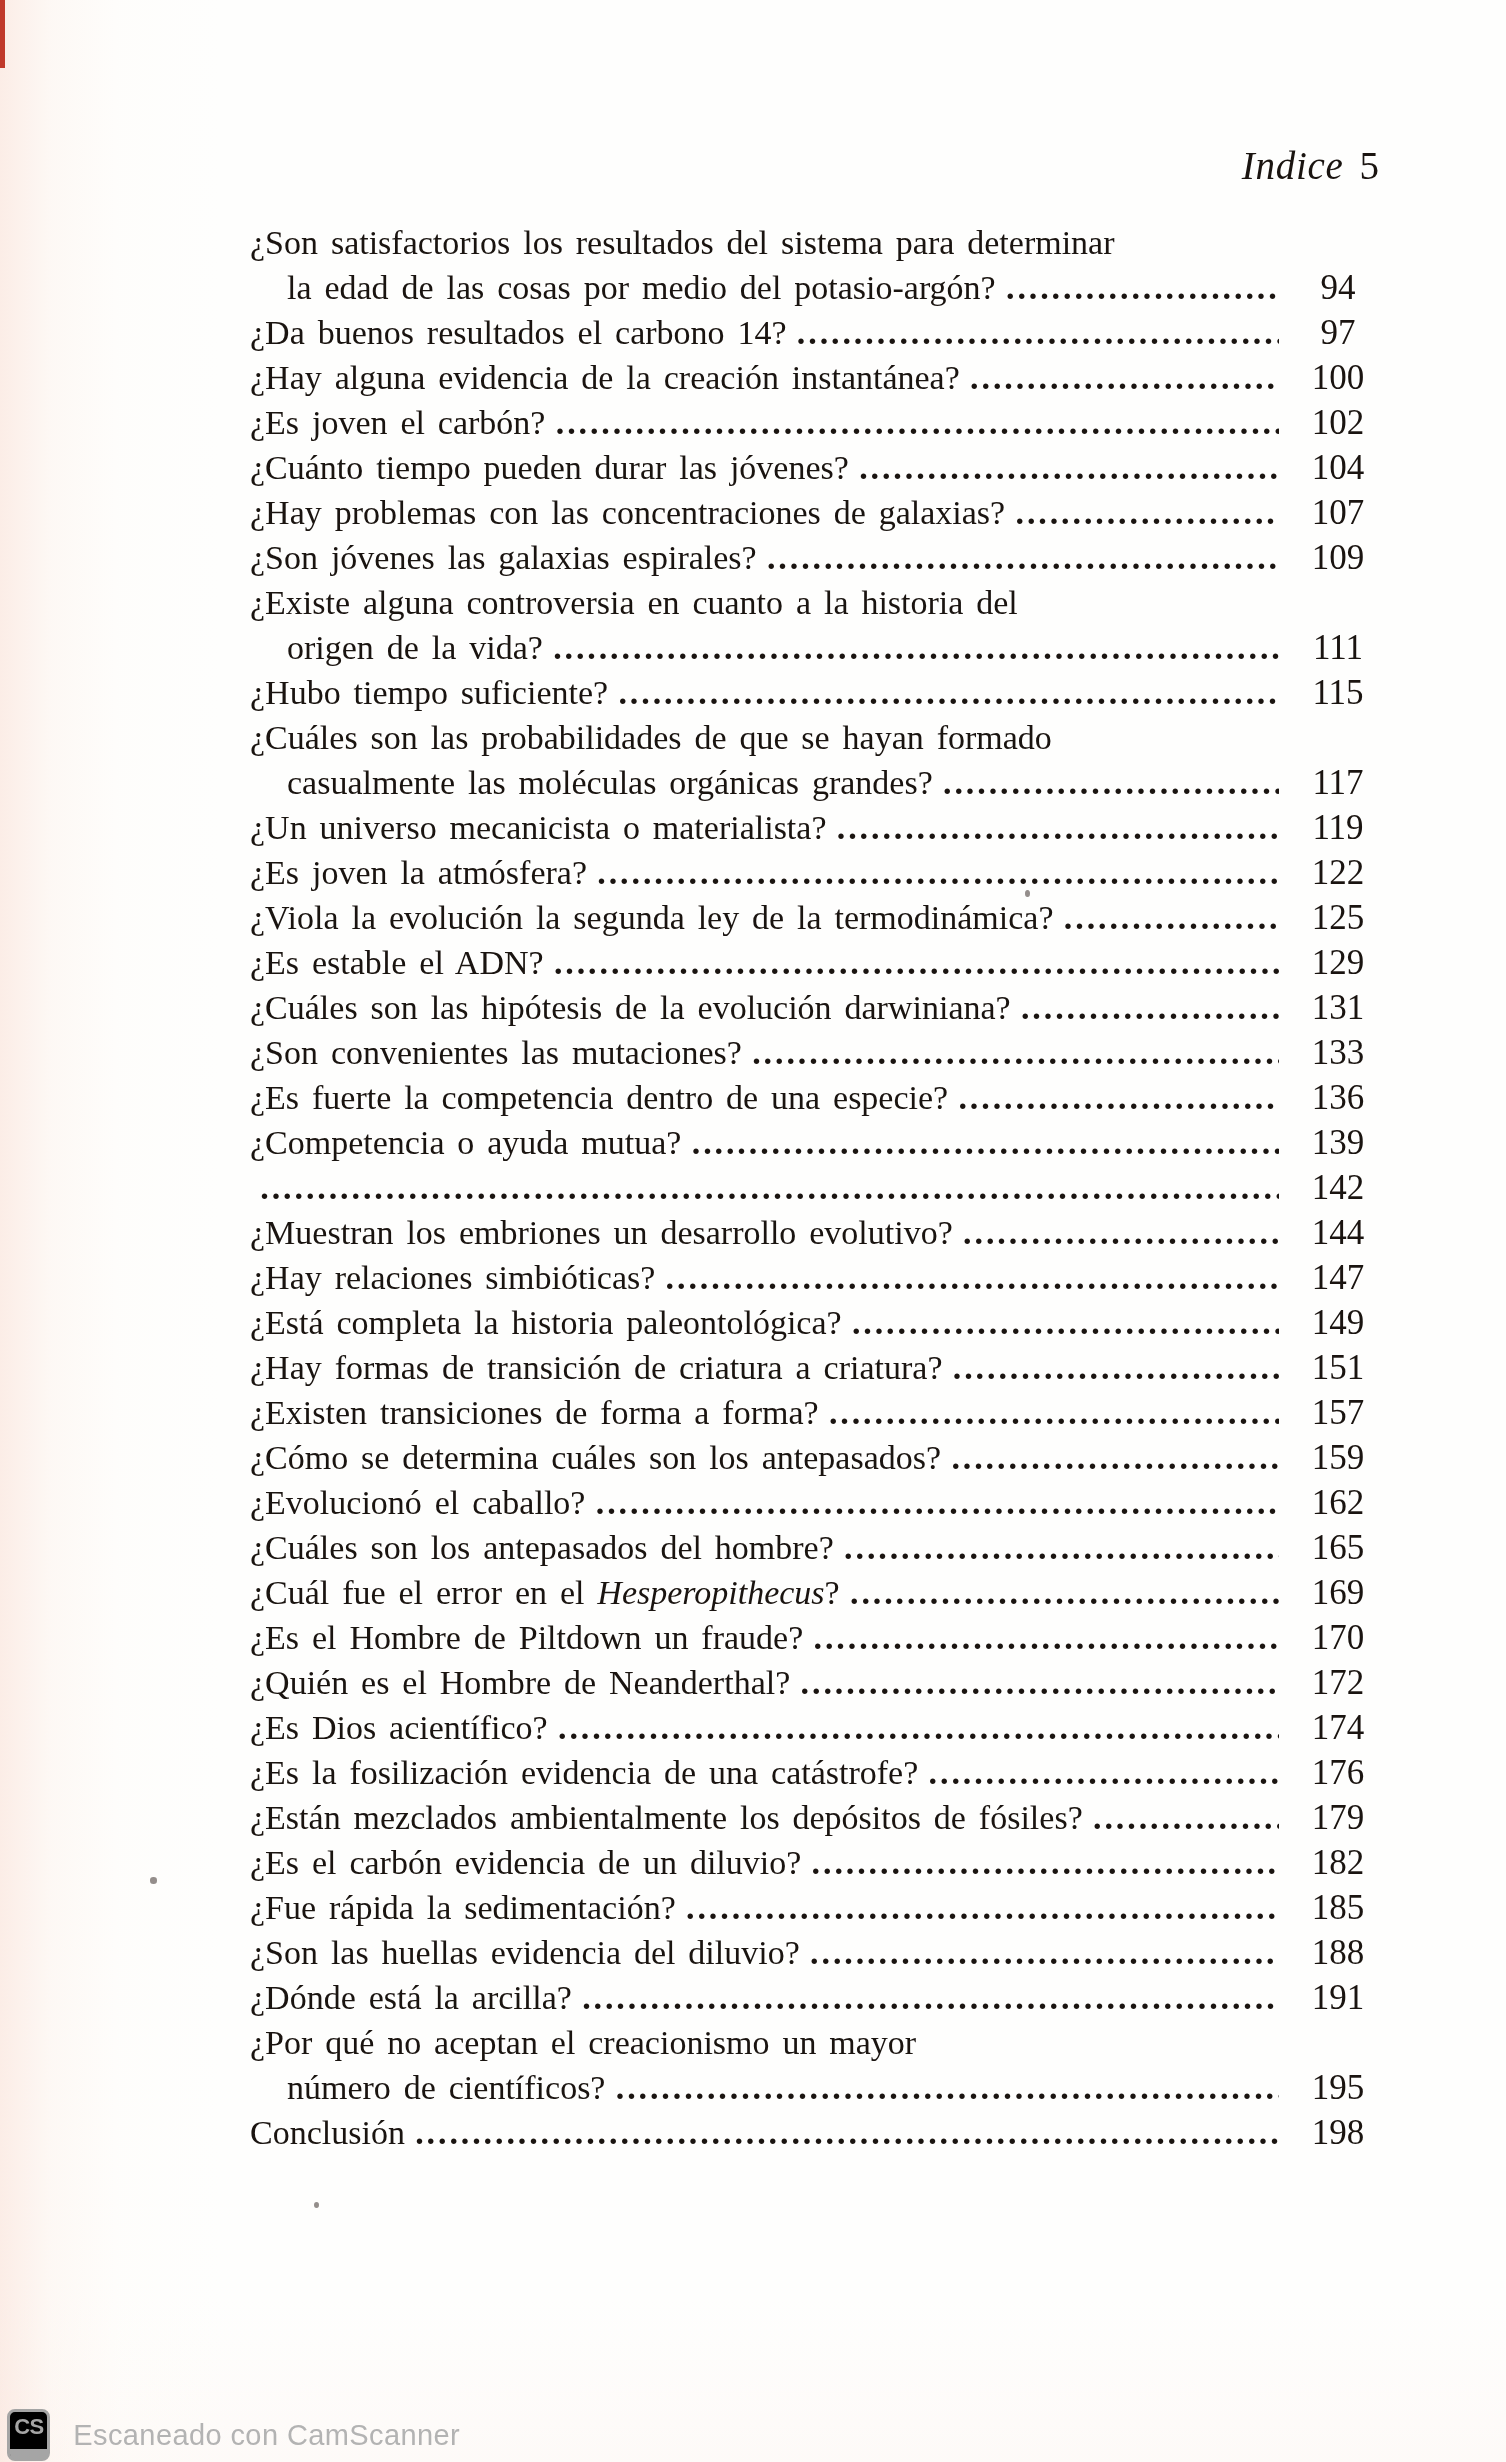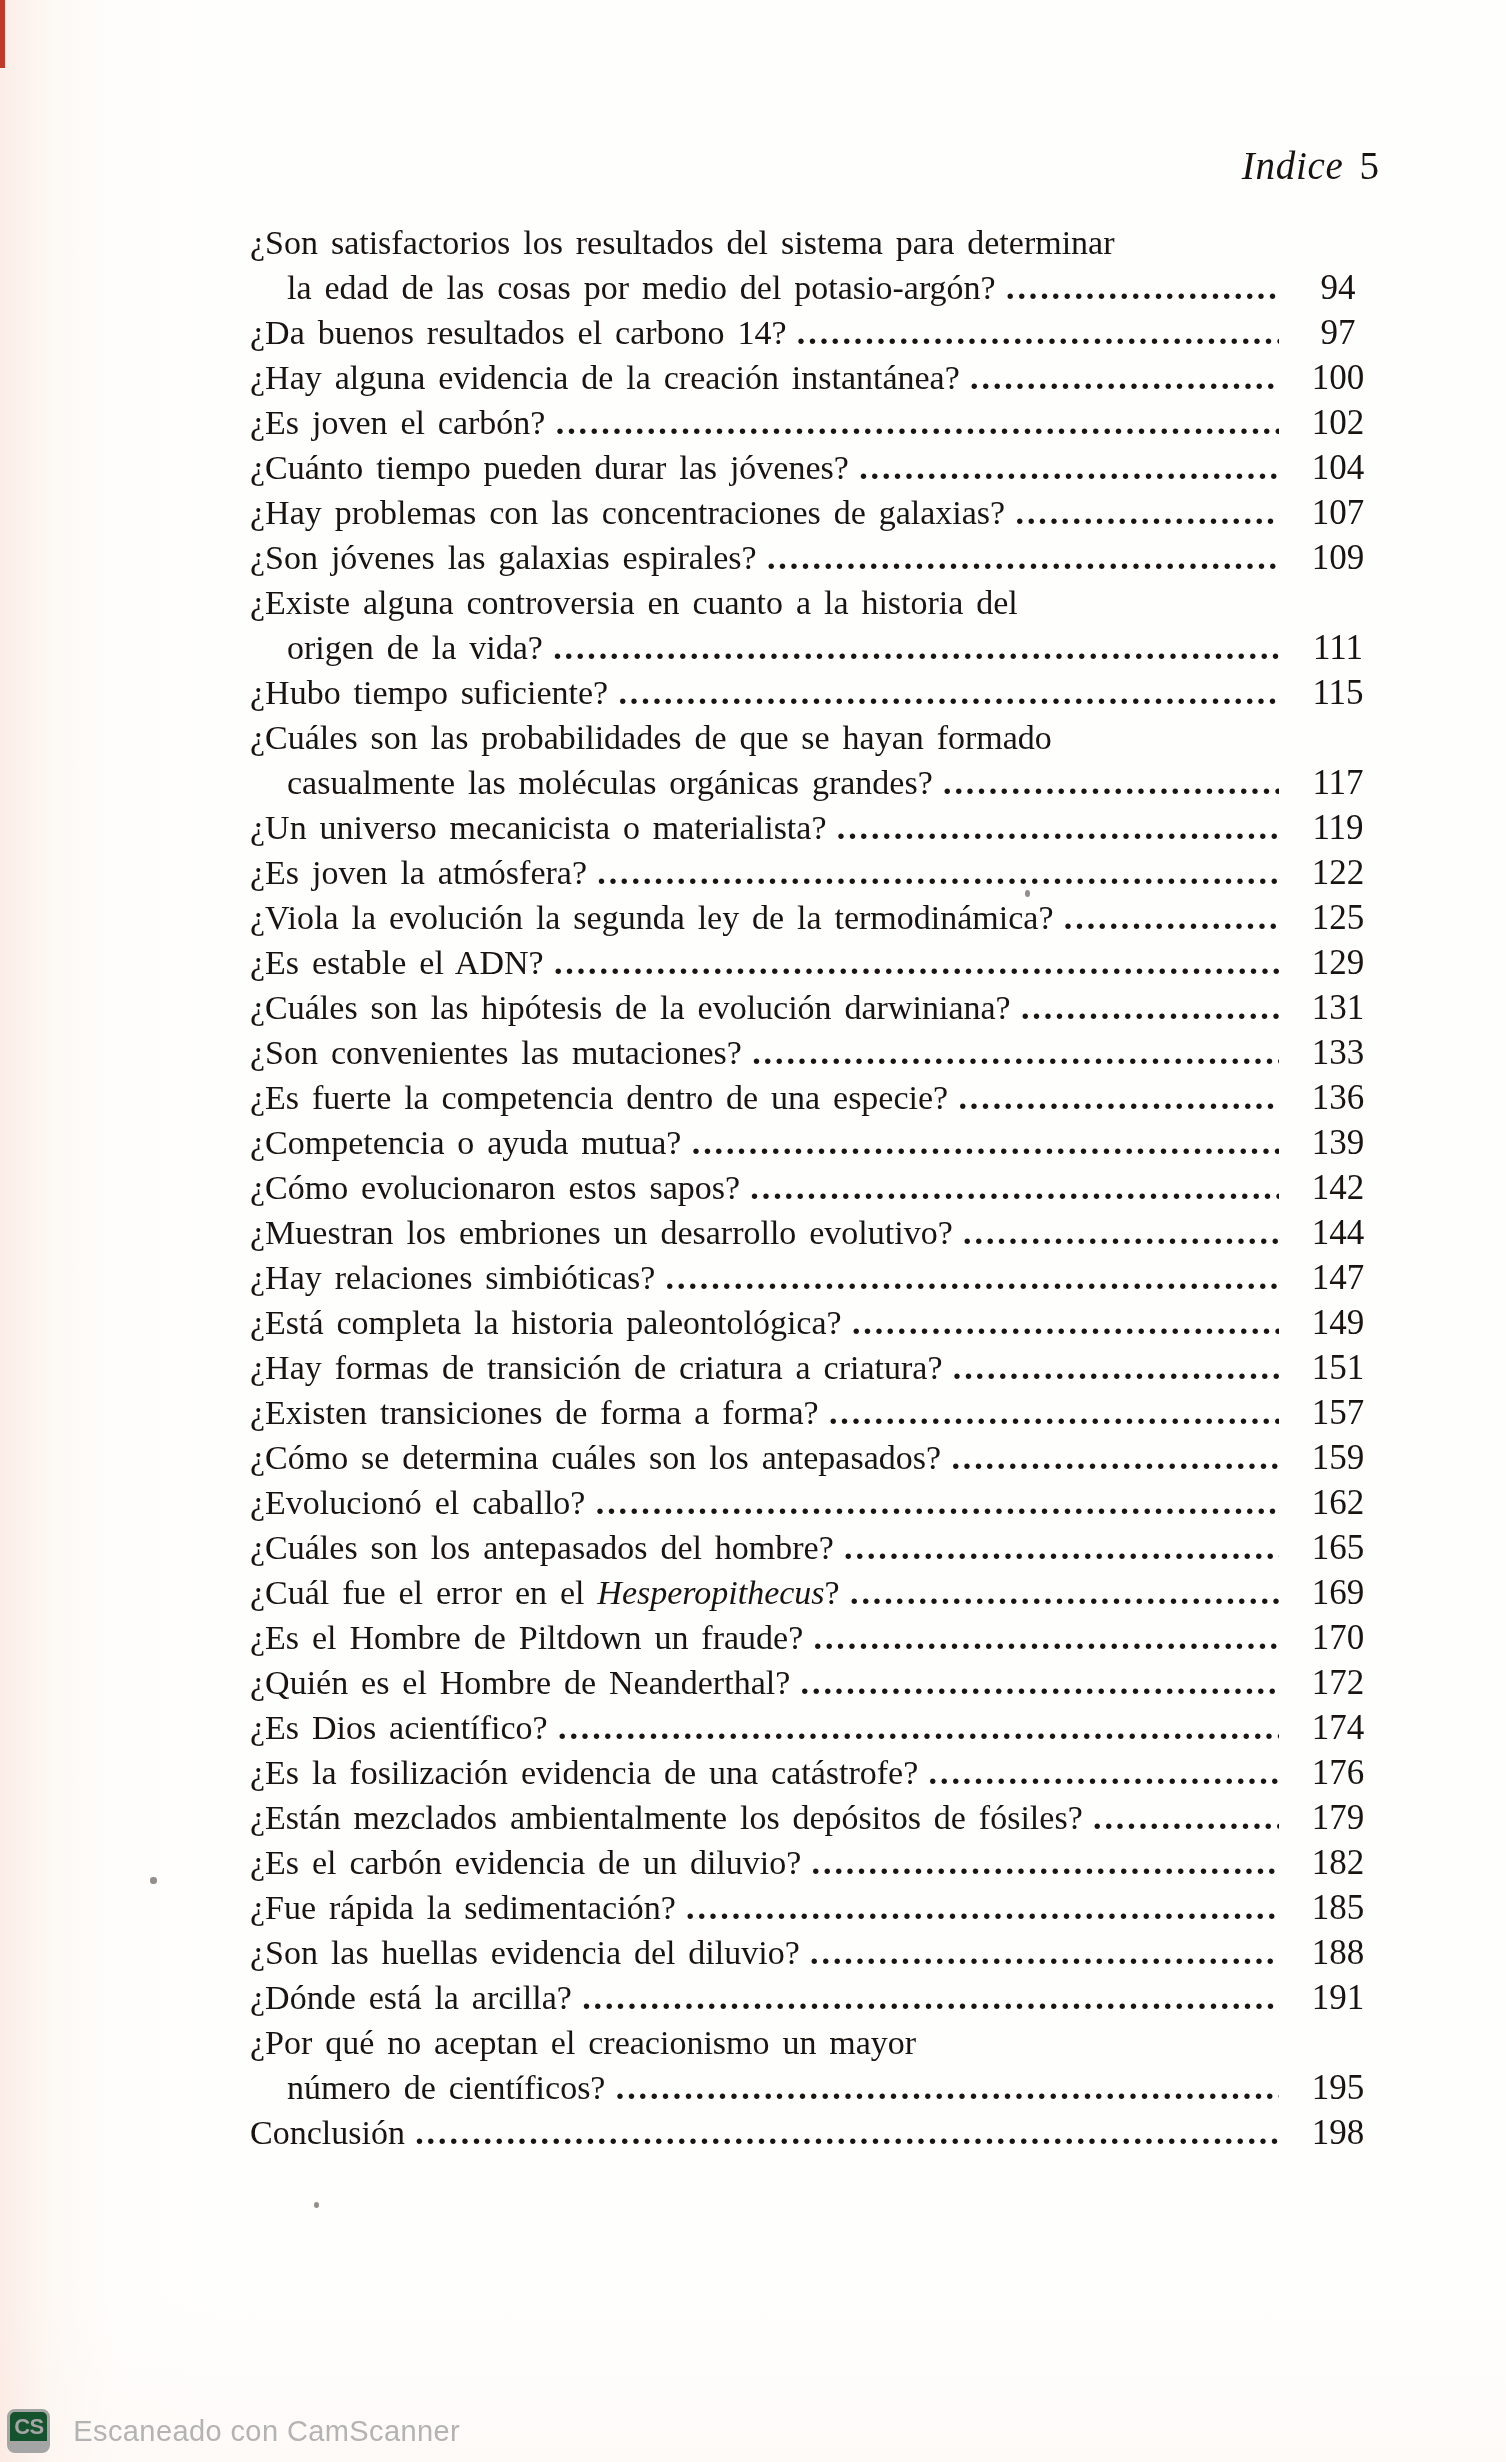"¿Cómo evolucionaron estos sapos?" span.label { html: <span>¿Cómo evolucionaron estos sapos?</span> -> none }
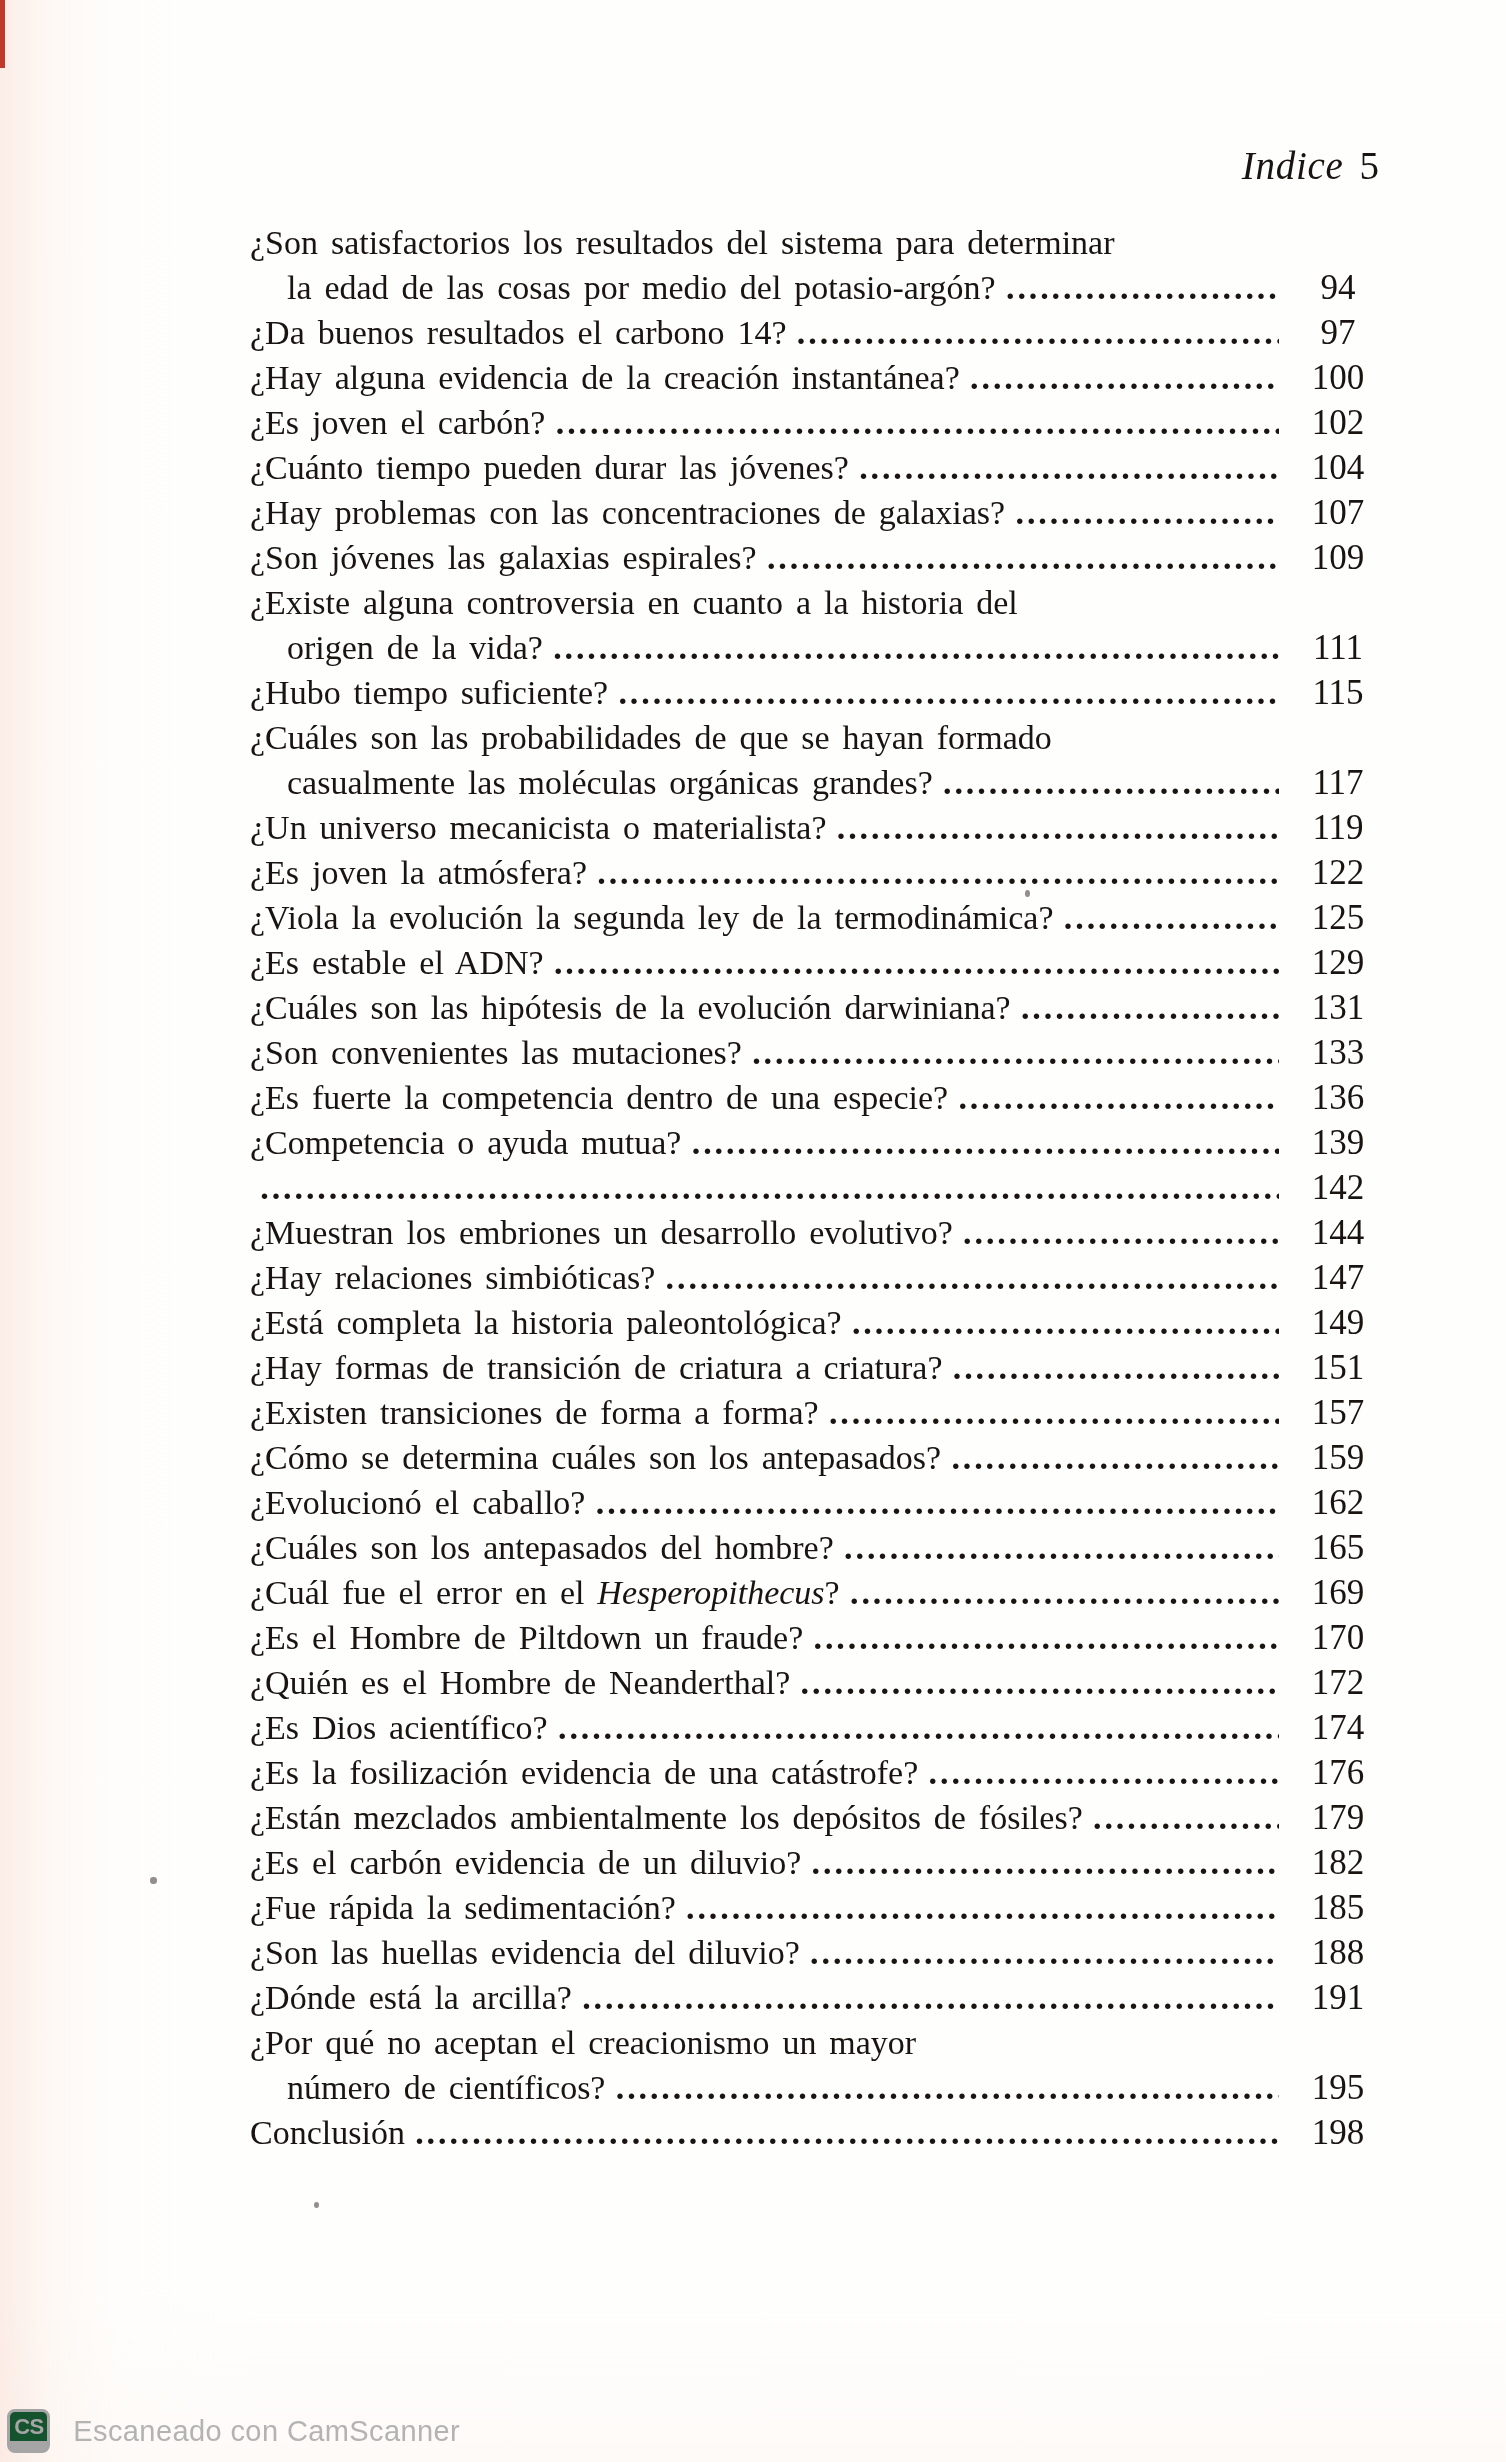"CS" .cs-icon { background: #14532d -> #000000; height: 44px -> 52px }
